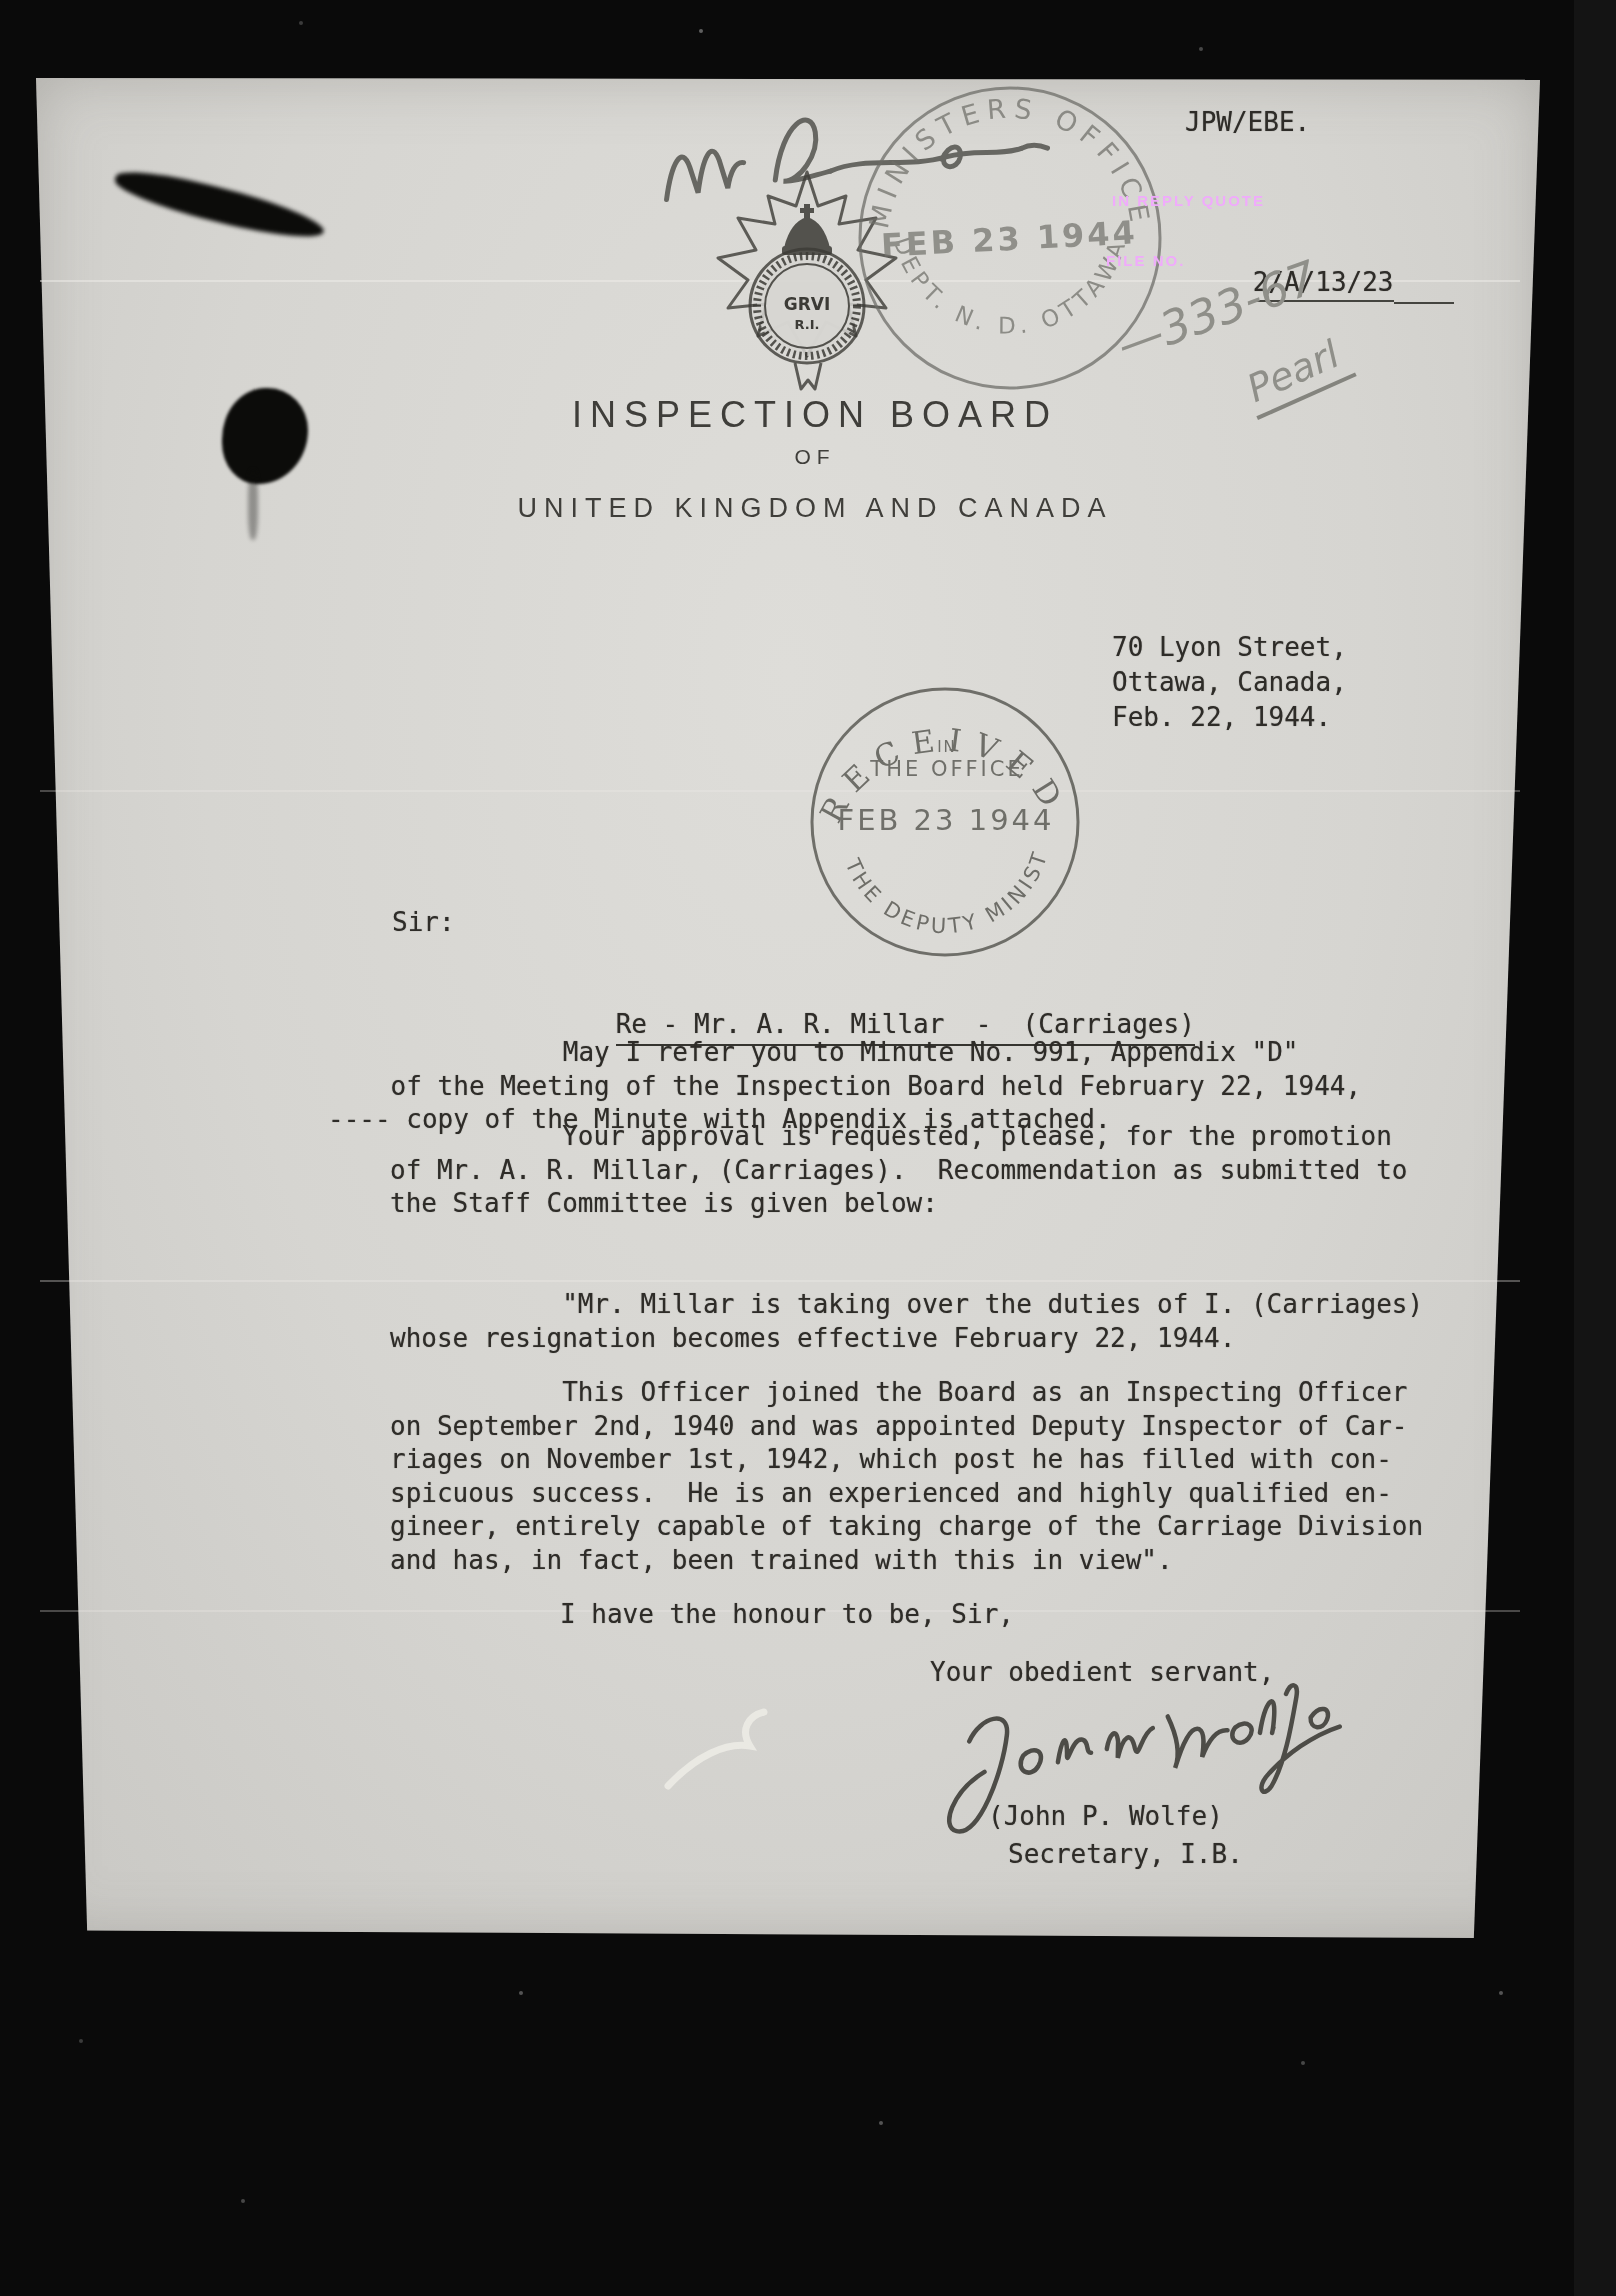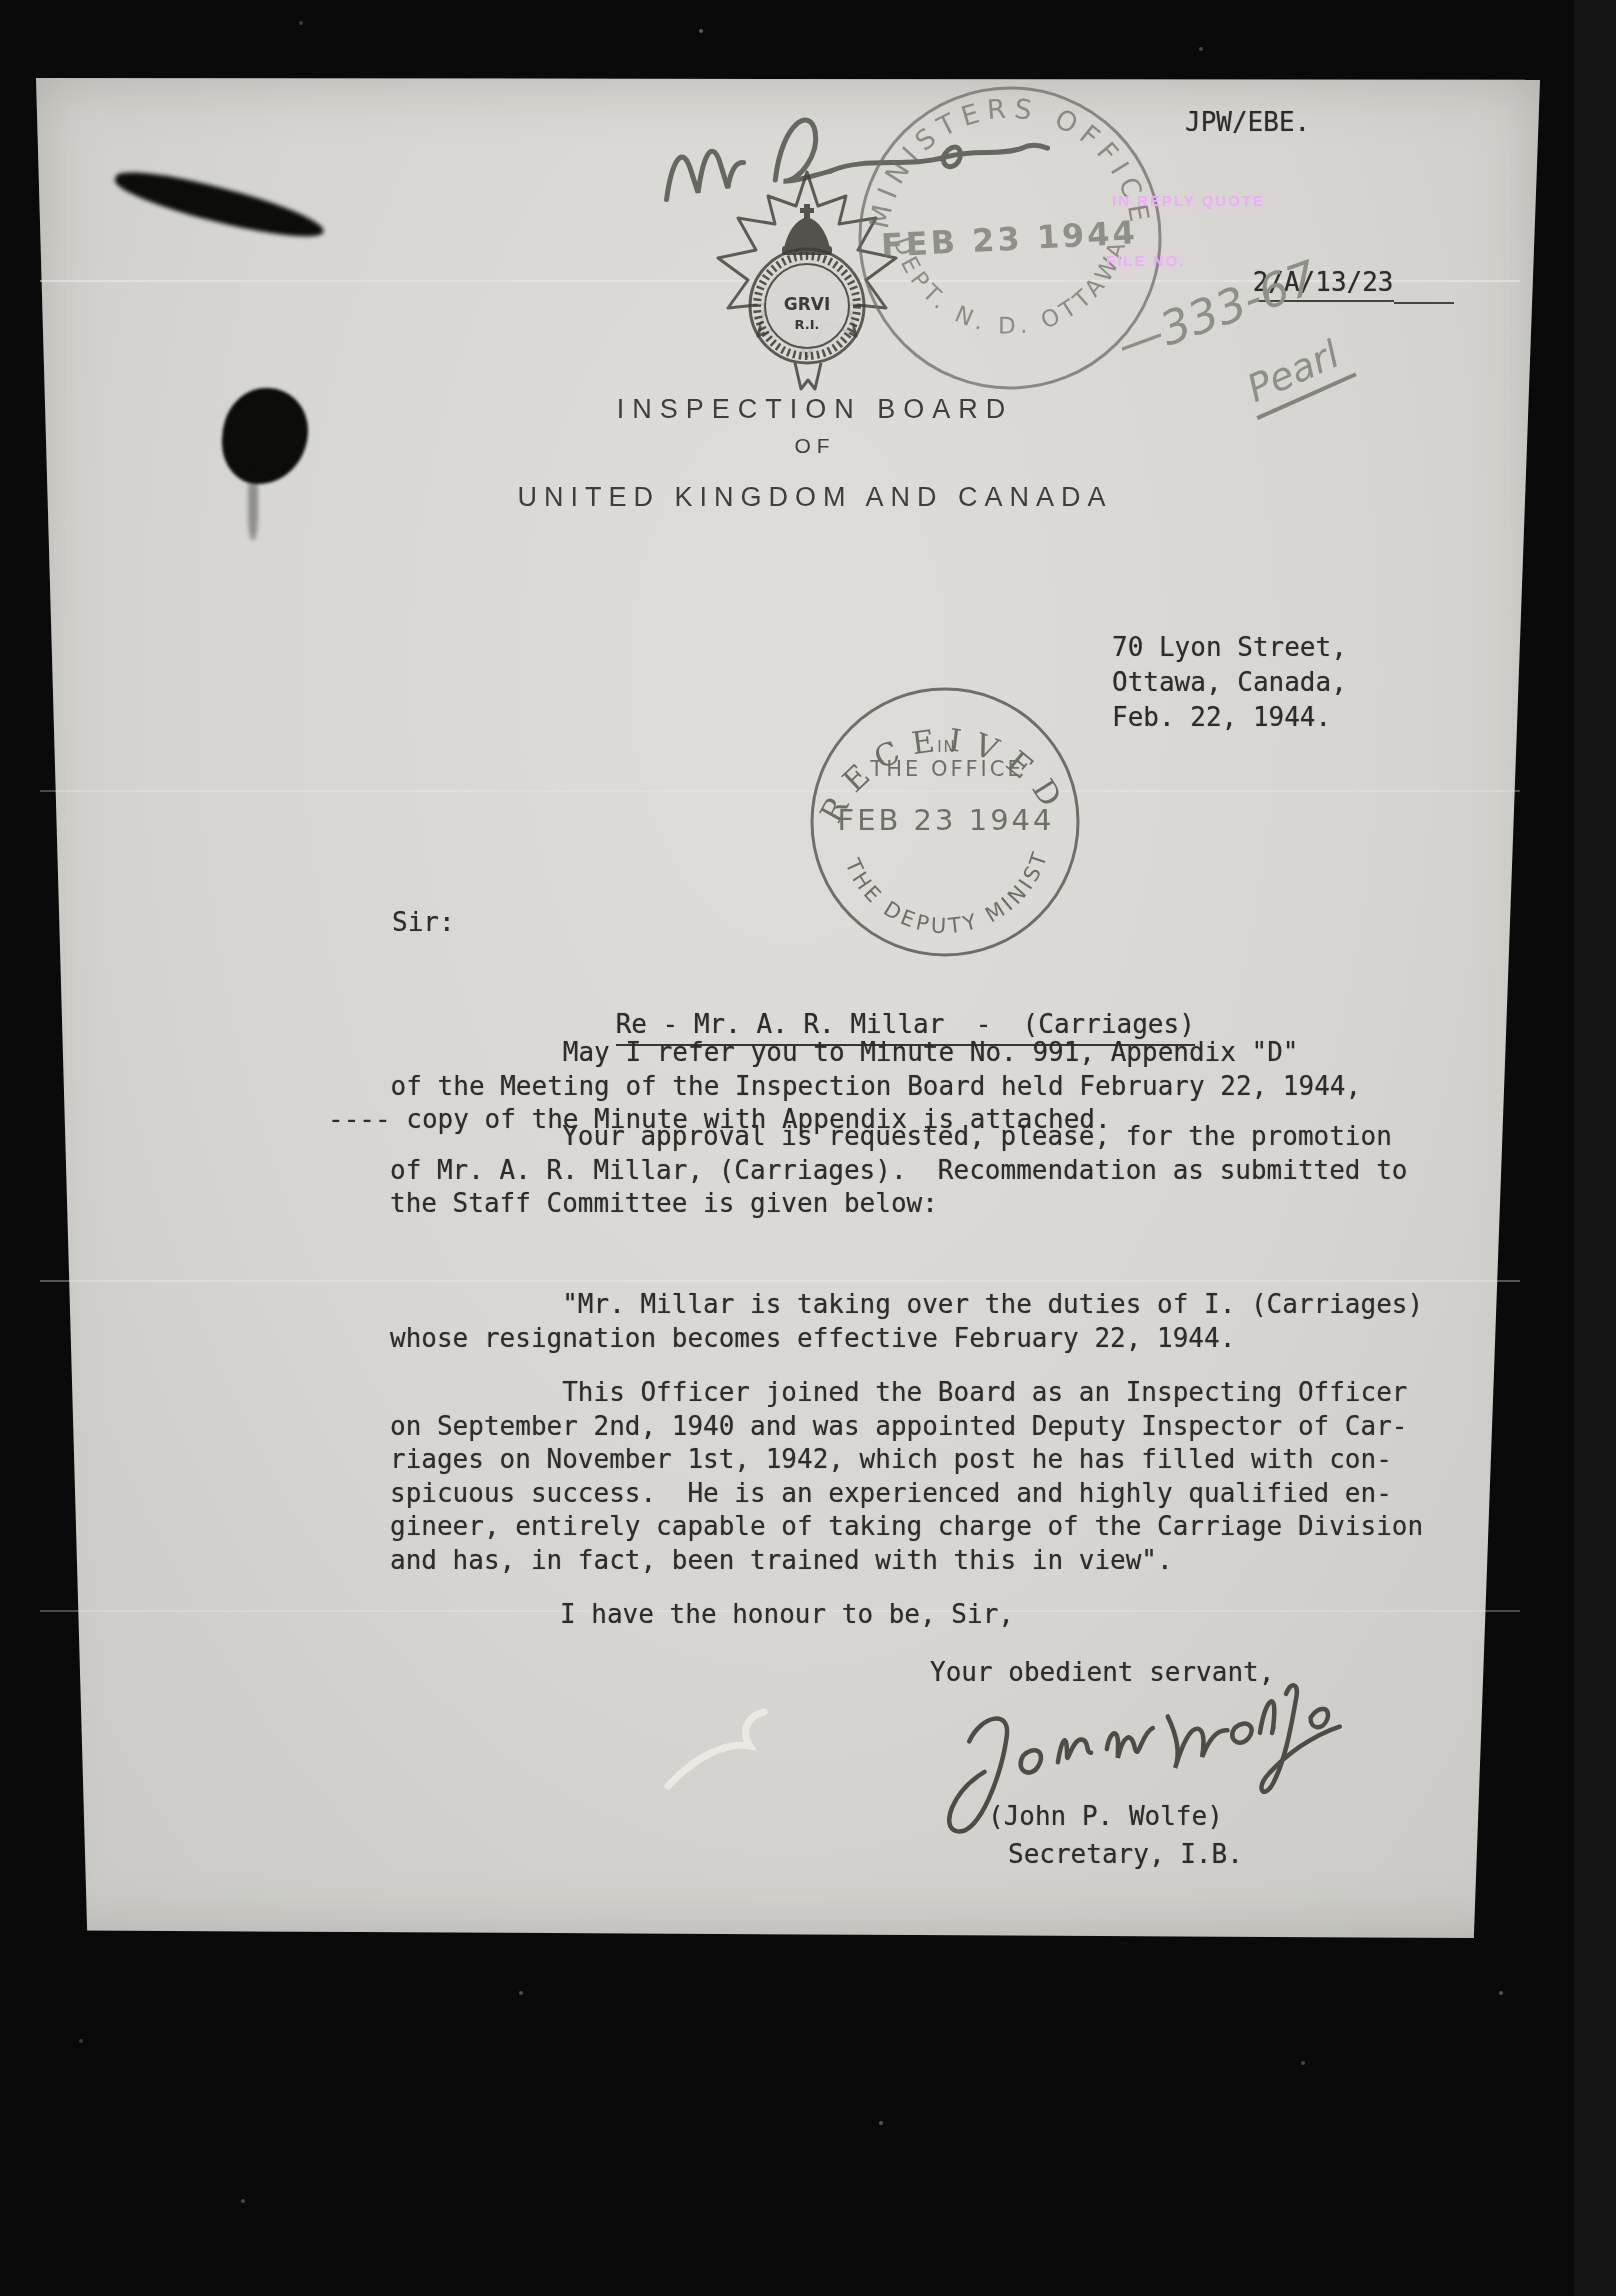"INSPECTION BOARD" .lh1 { font-size: 27px -> 36px }
